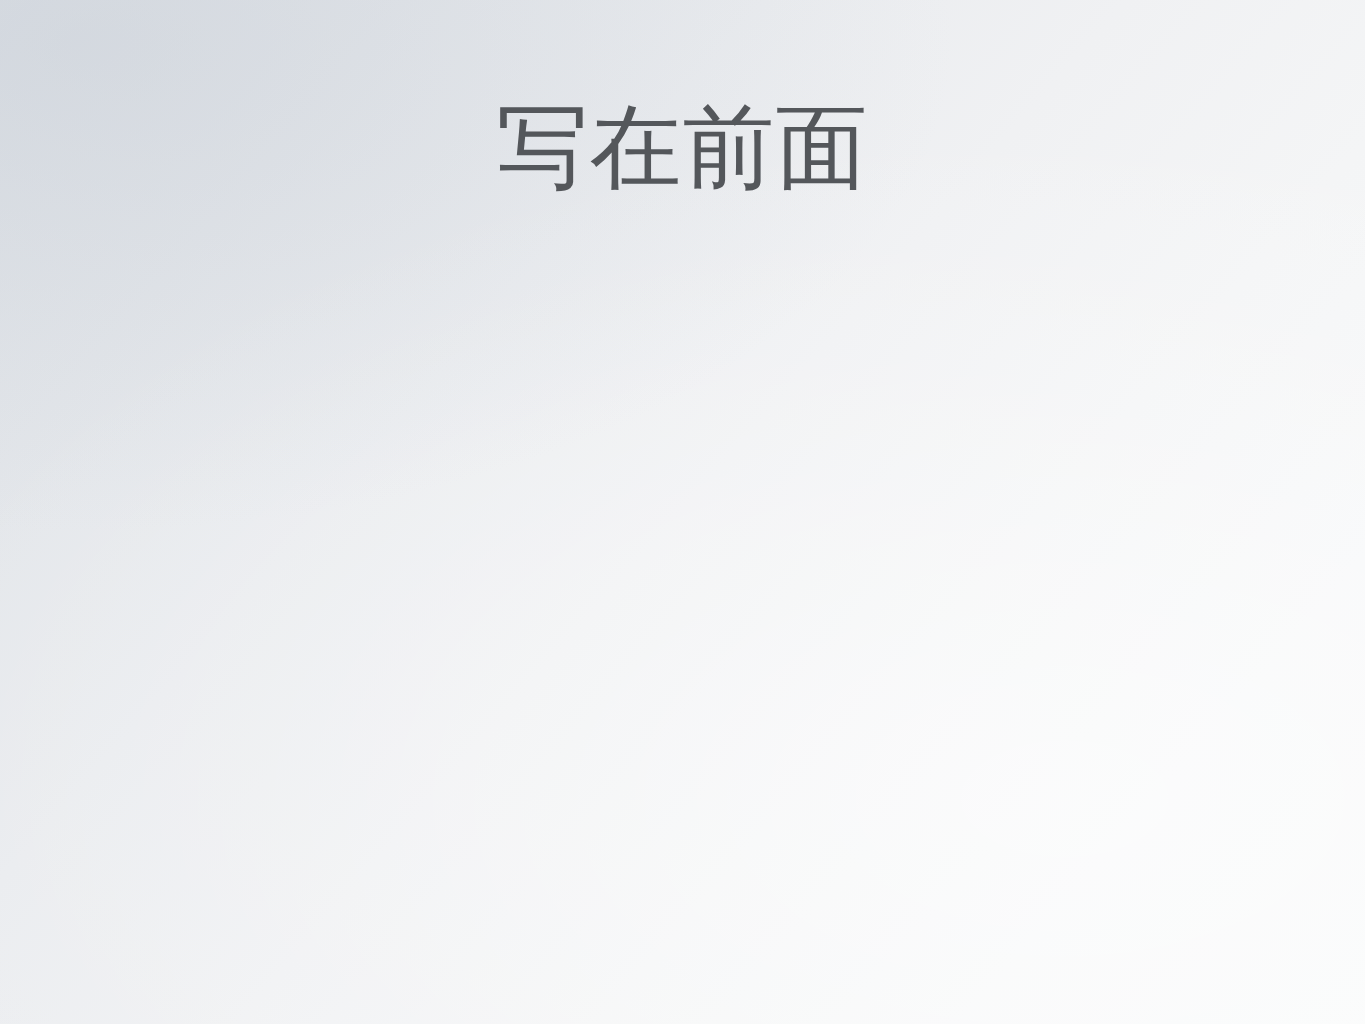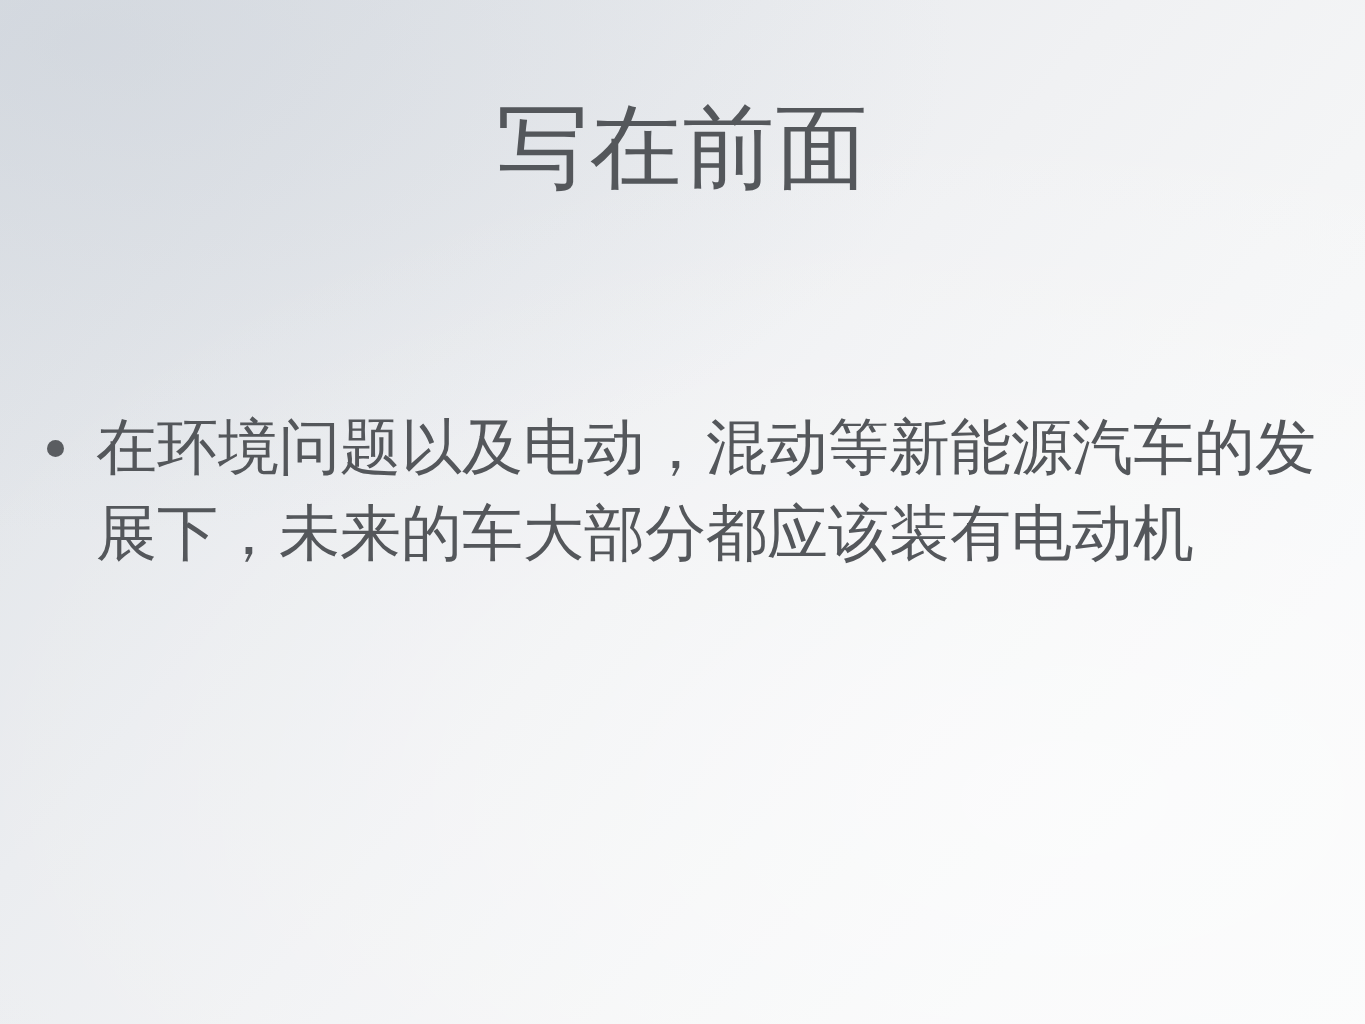"在环境问题以及电动，混动等新能源汽车的发展下，未来的车大部分都应该装有电动机" li.bullet-item { html: <li> <span></span> <span> <span>在环境问题以及电动，混动等新能源汽车的发展下，未来的车大部分都应该装有电动机</span> </span> </li> -> none }
